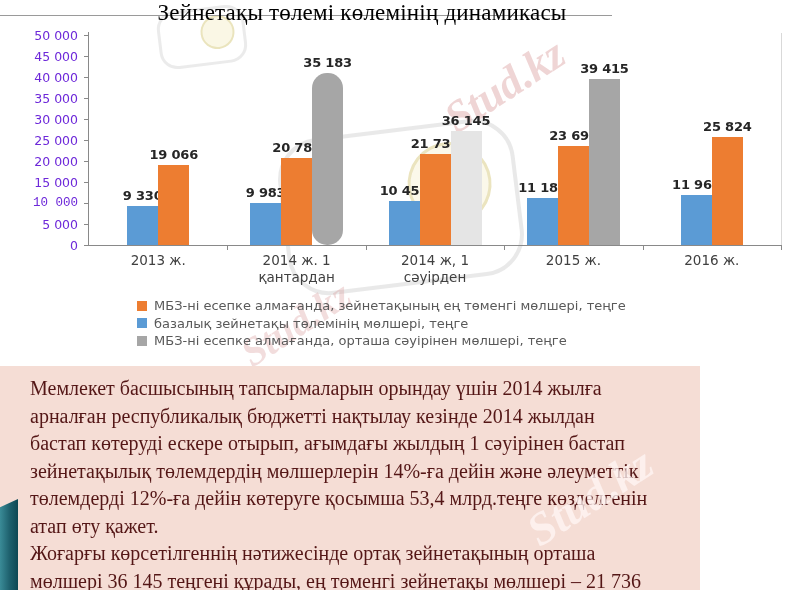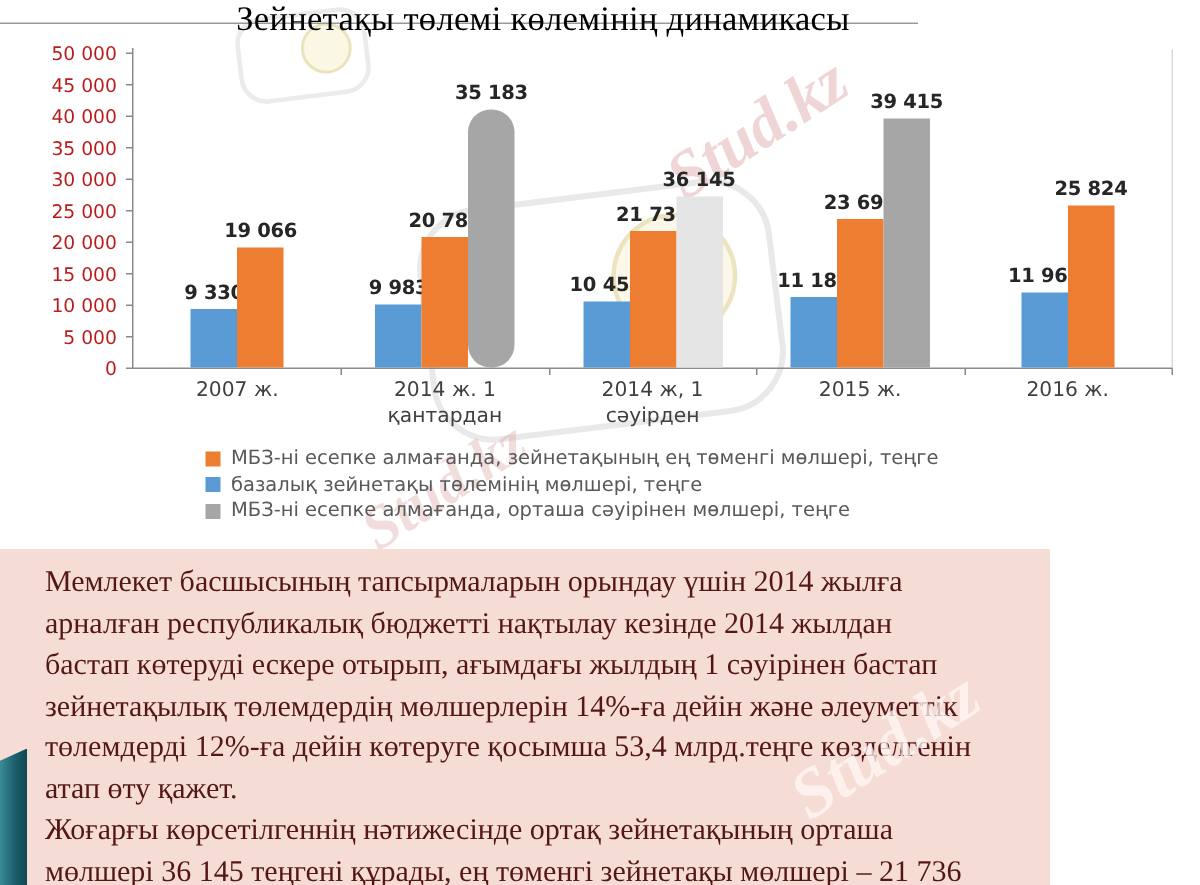"50 000" .y-tick-label { color: #b91c1c -> #6d28d9 }
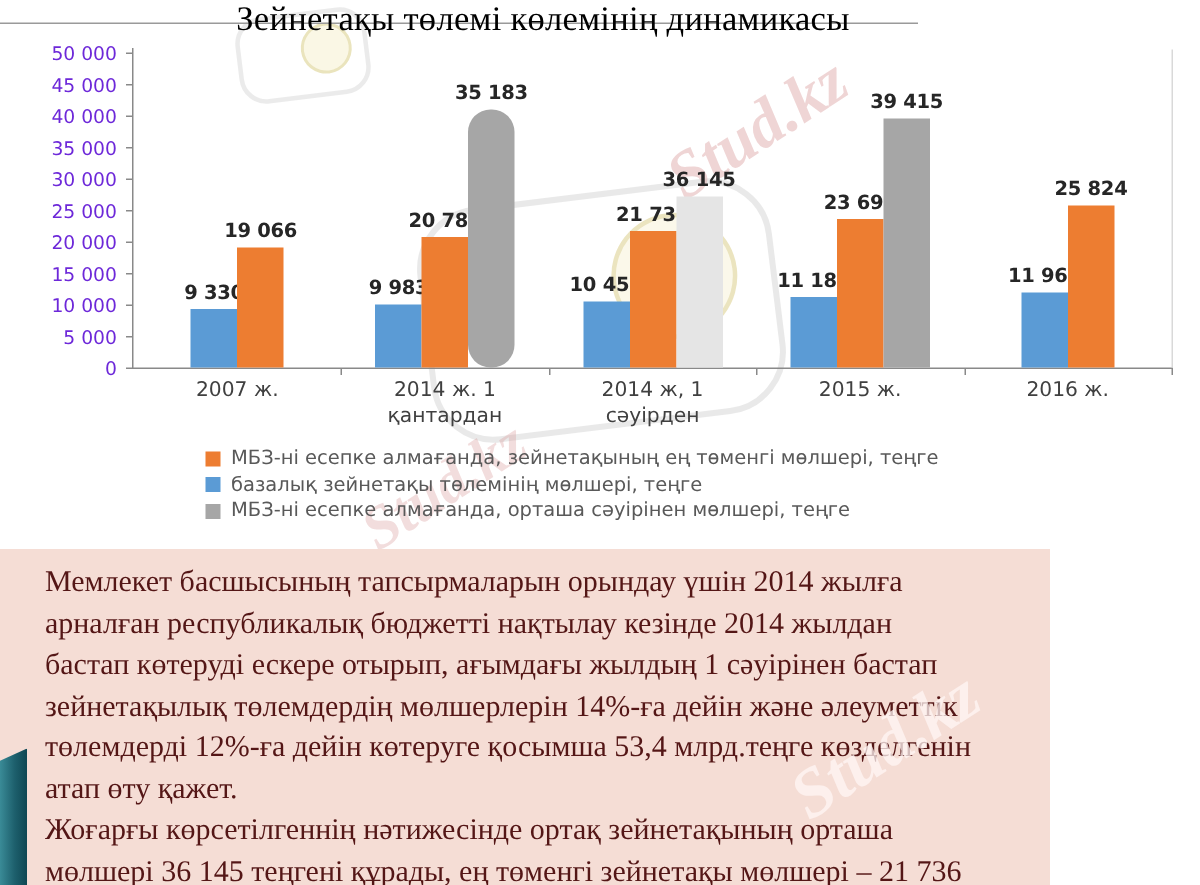"10 000" div.y-tick-label { font-family: none -> Liberation Mono, monospace }
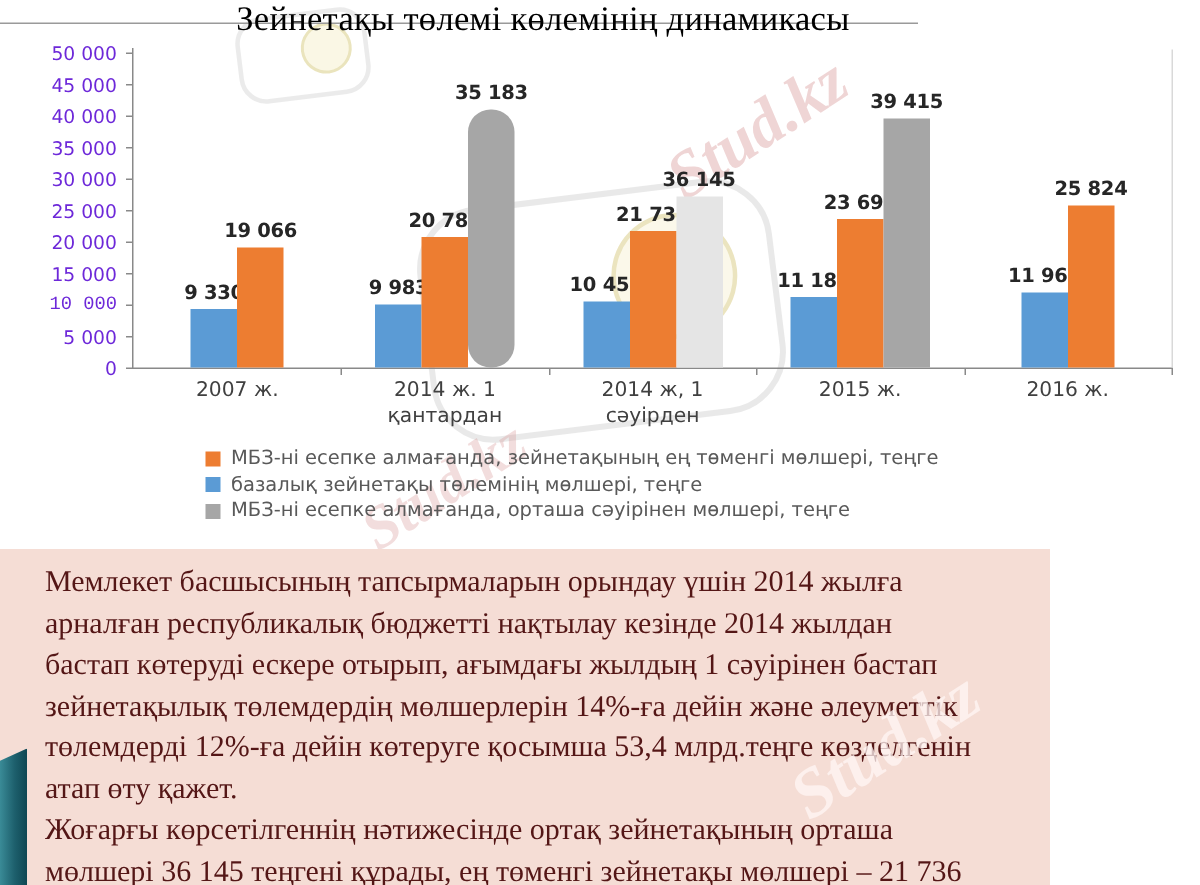"2007 ж." div.x-cat-label { text: 2007 -> 2013 }
